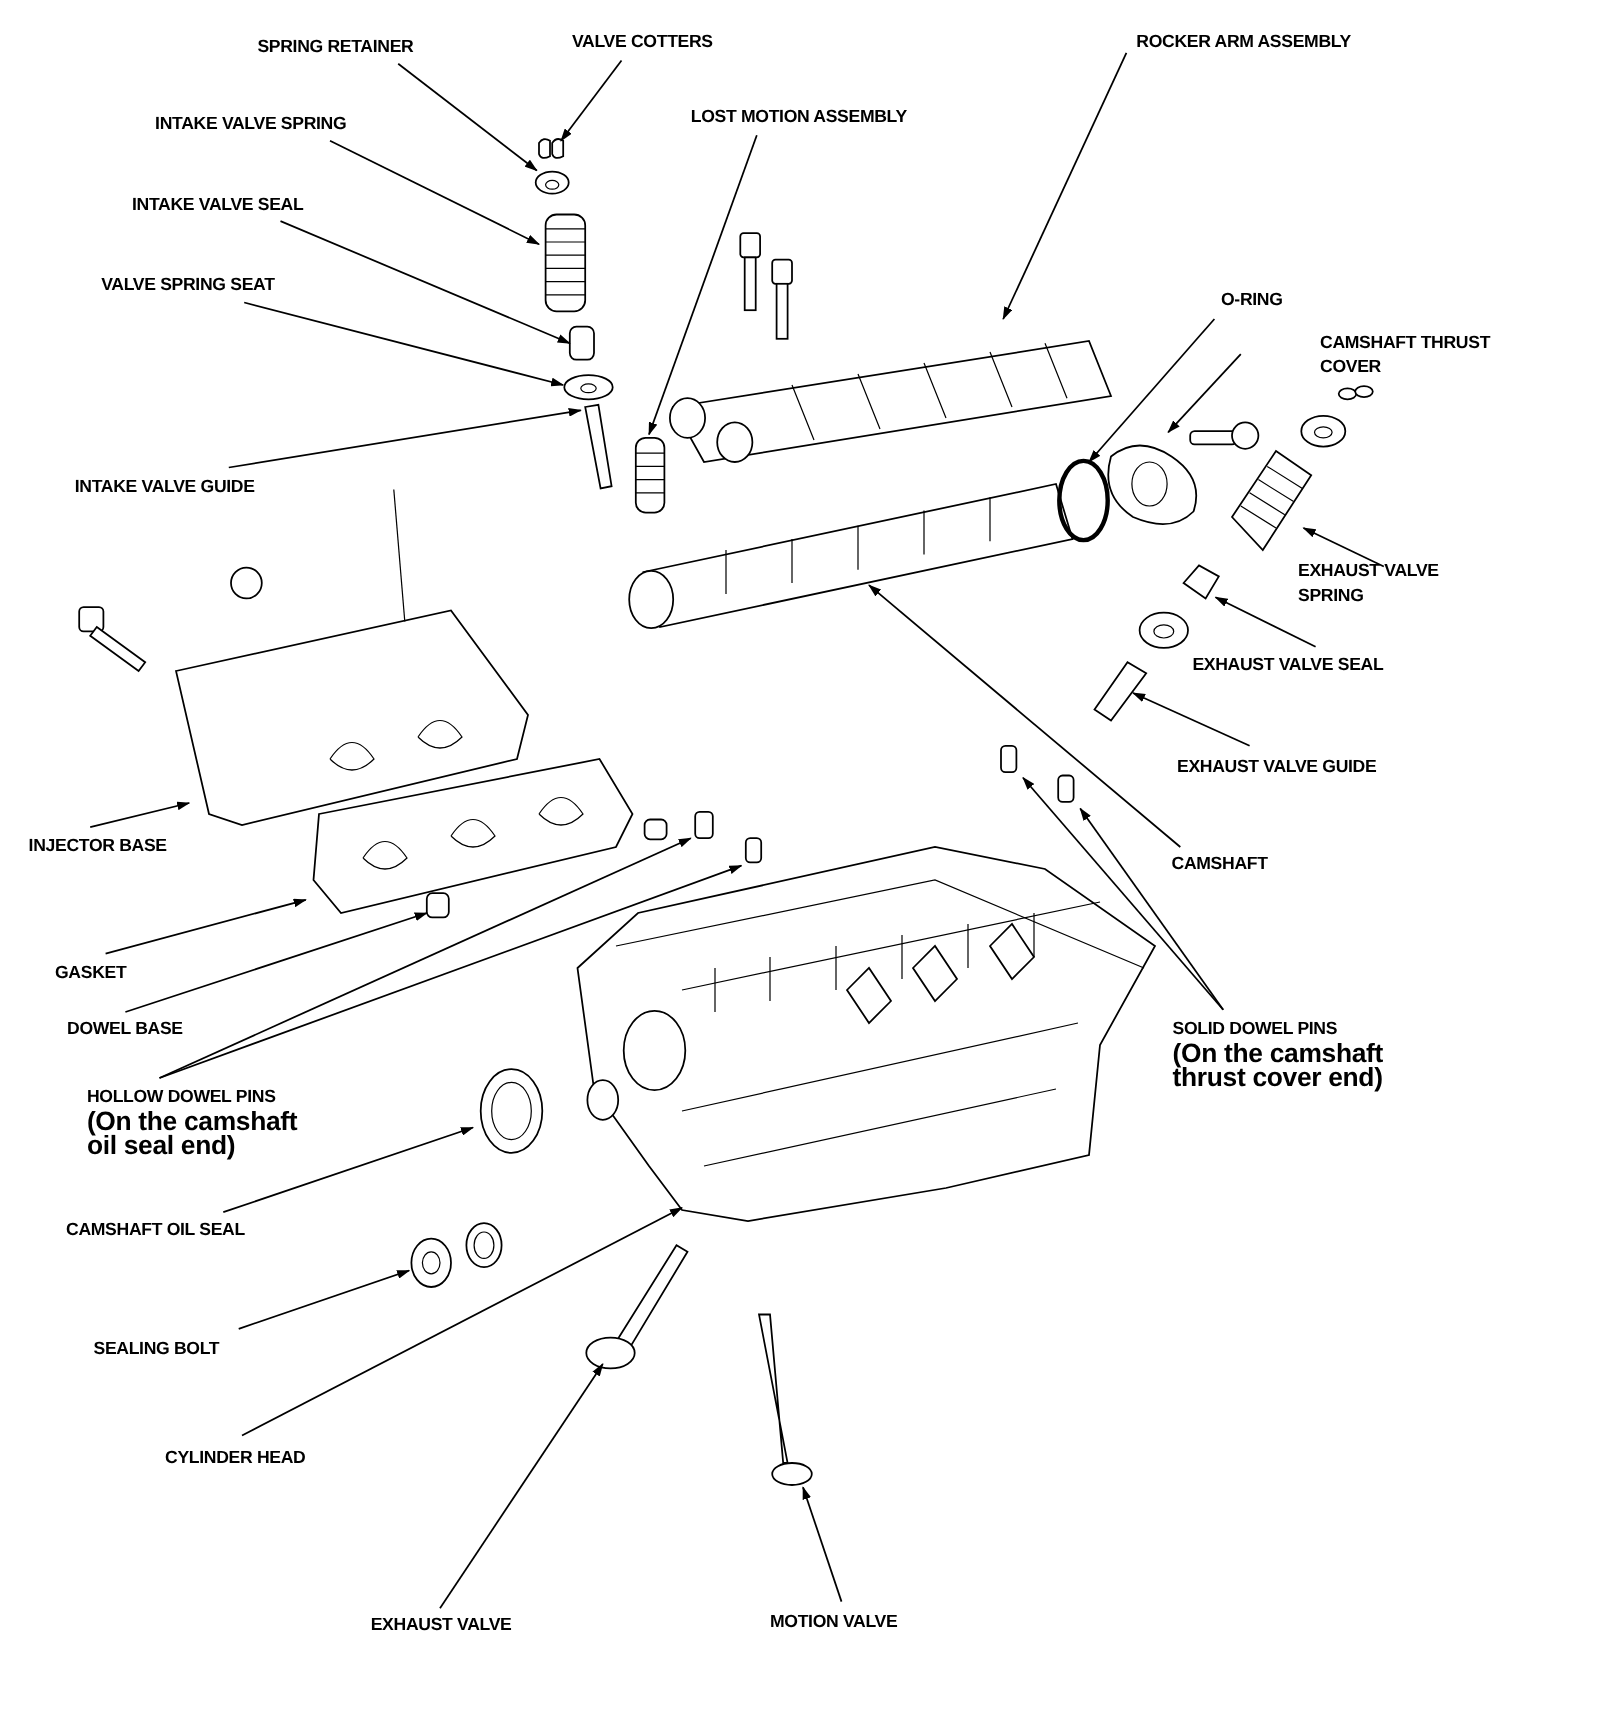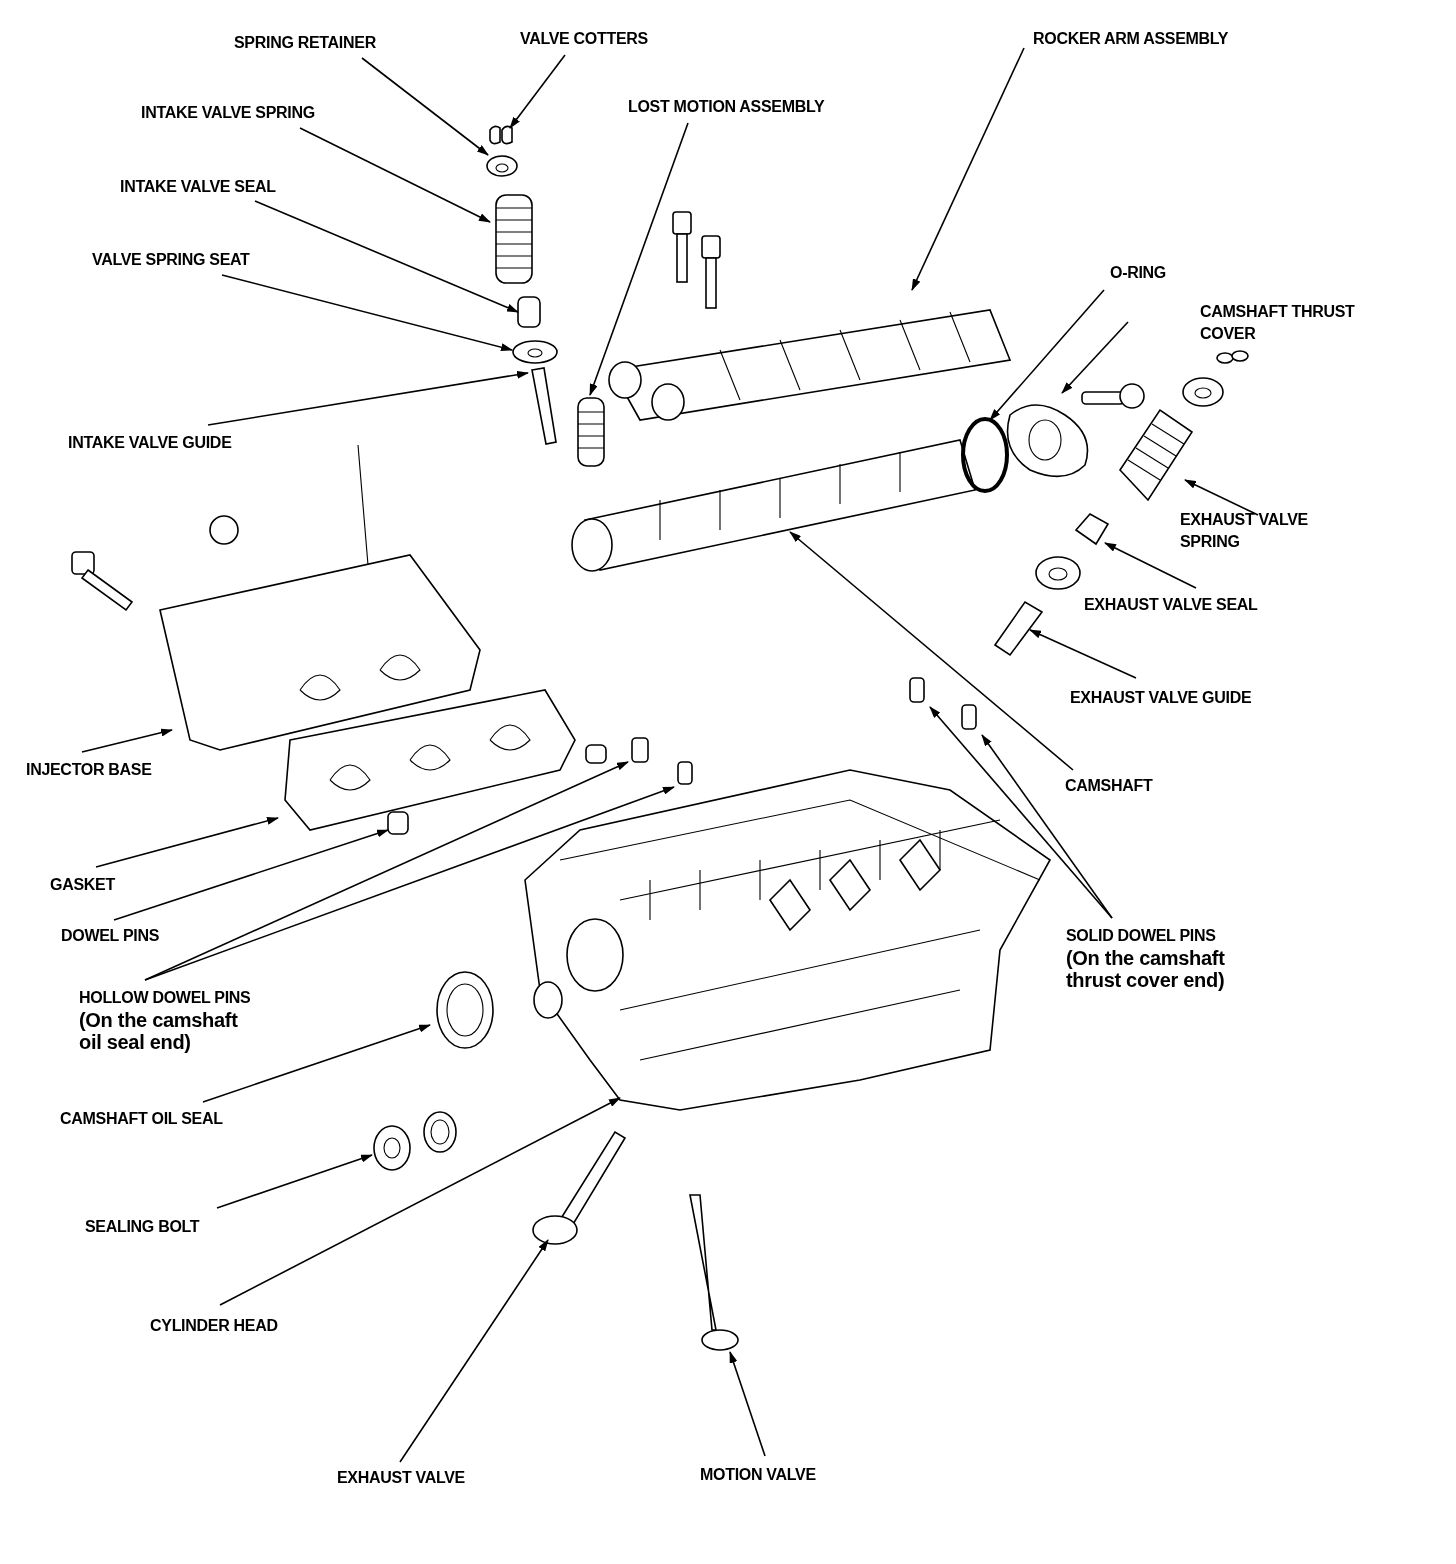"DOWEL PINS" div.lbl { text: PINS -> BASE }
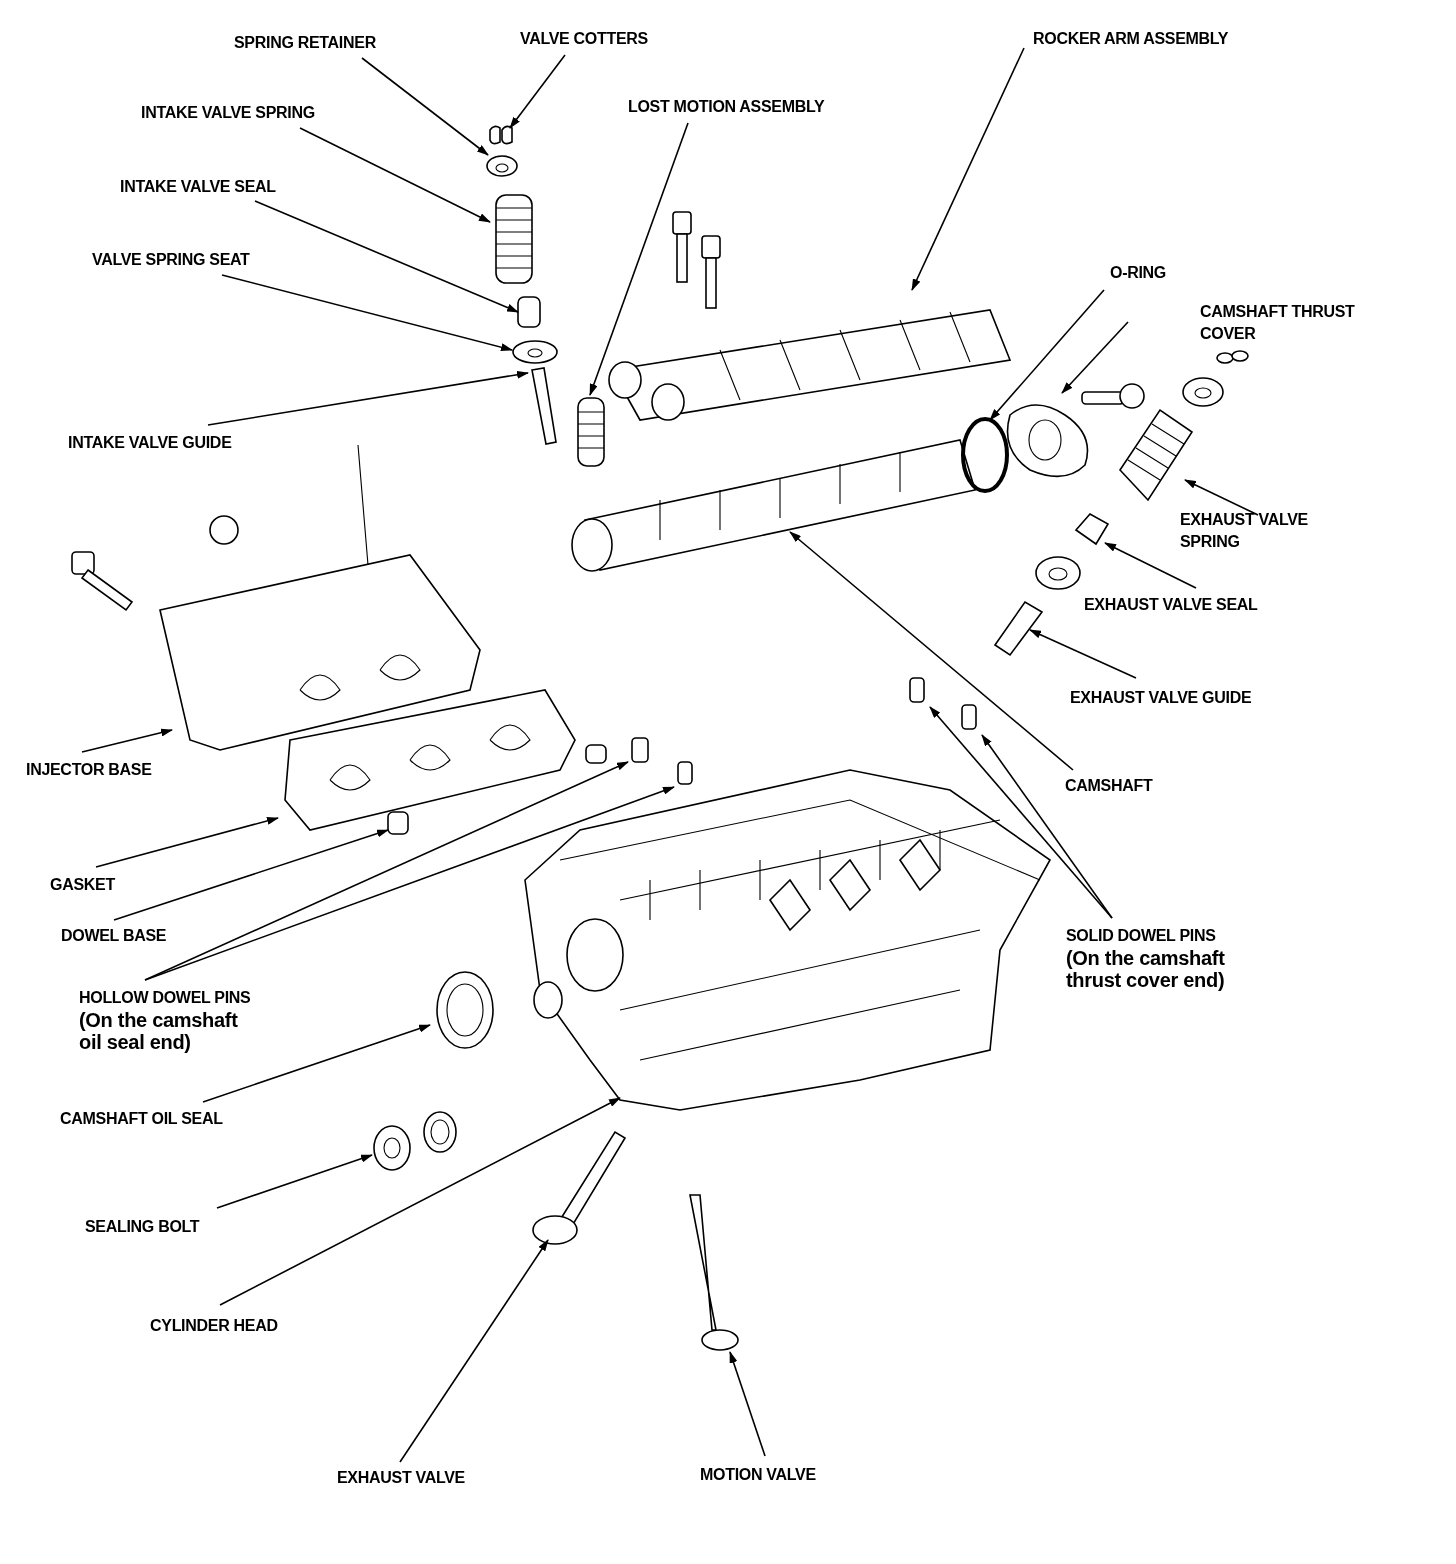"(On the camshaft" .sub { font-size: 20px -> 24px }
